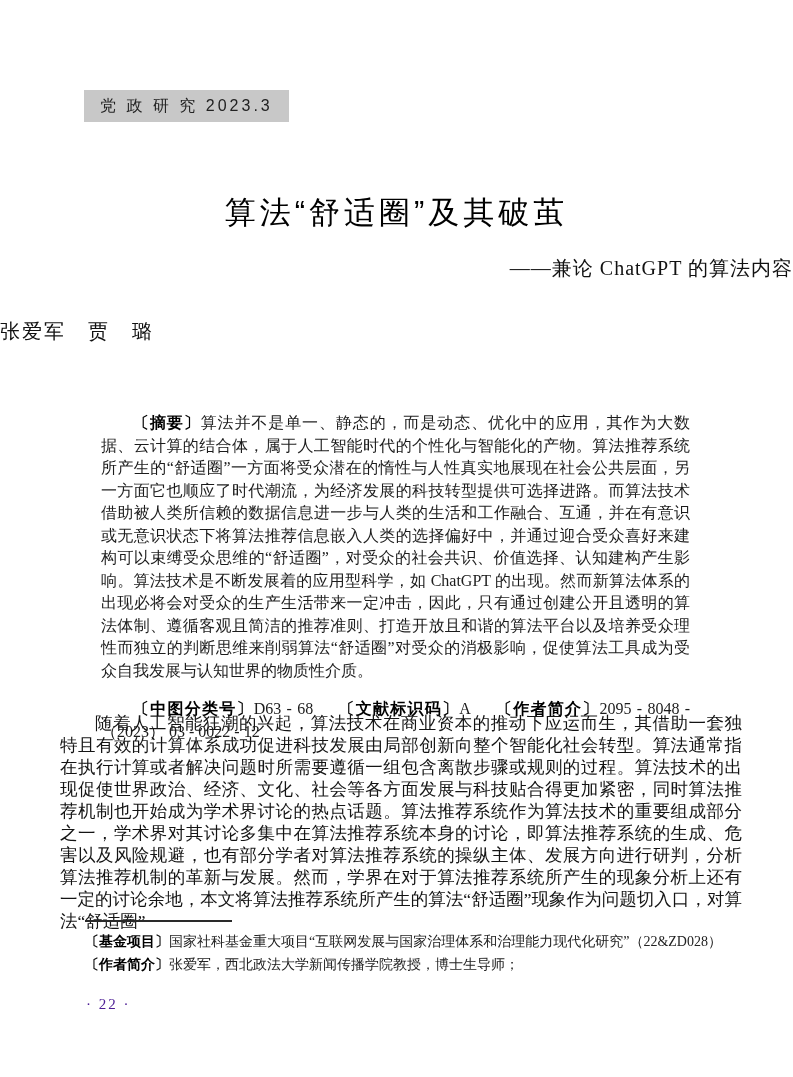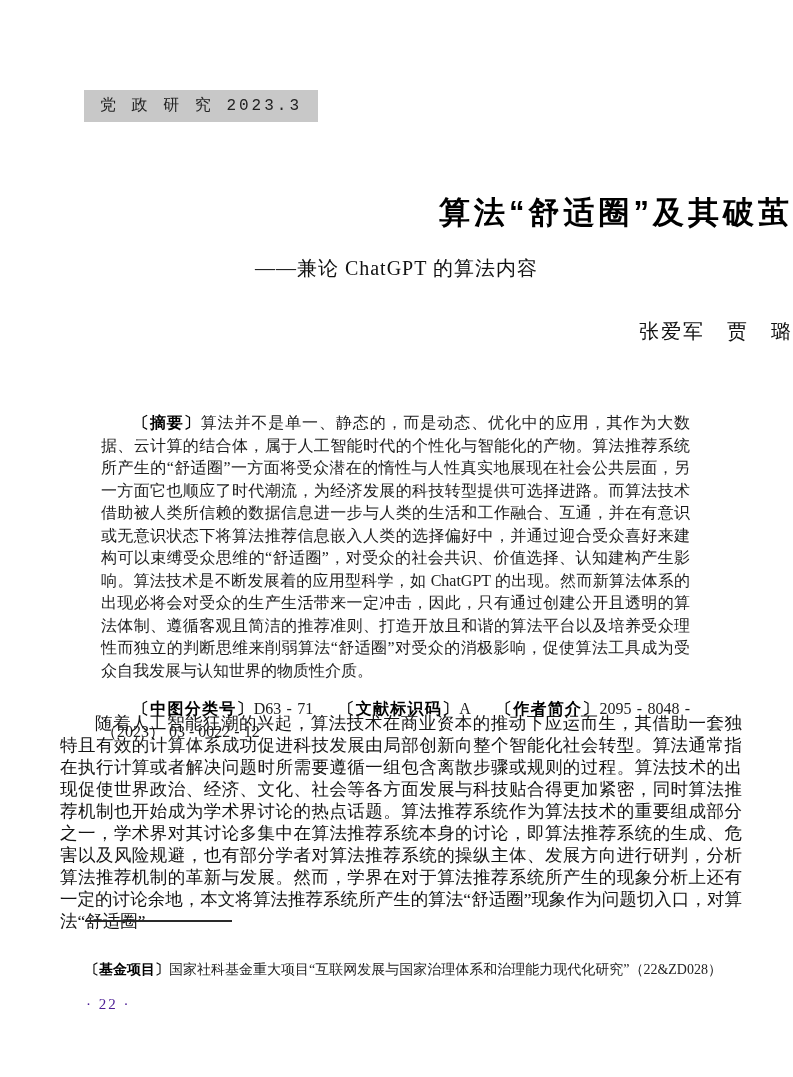"党 政 研 究 2023.3" .journal-box { font-family: Liberation Mono, monospace -> Liberation Sans, sans-serif }
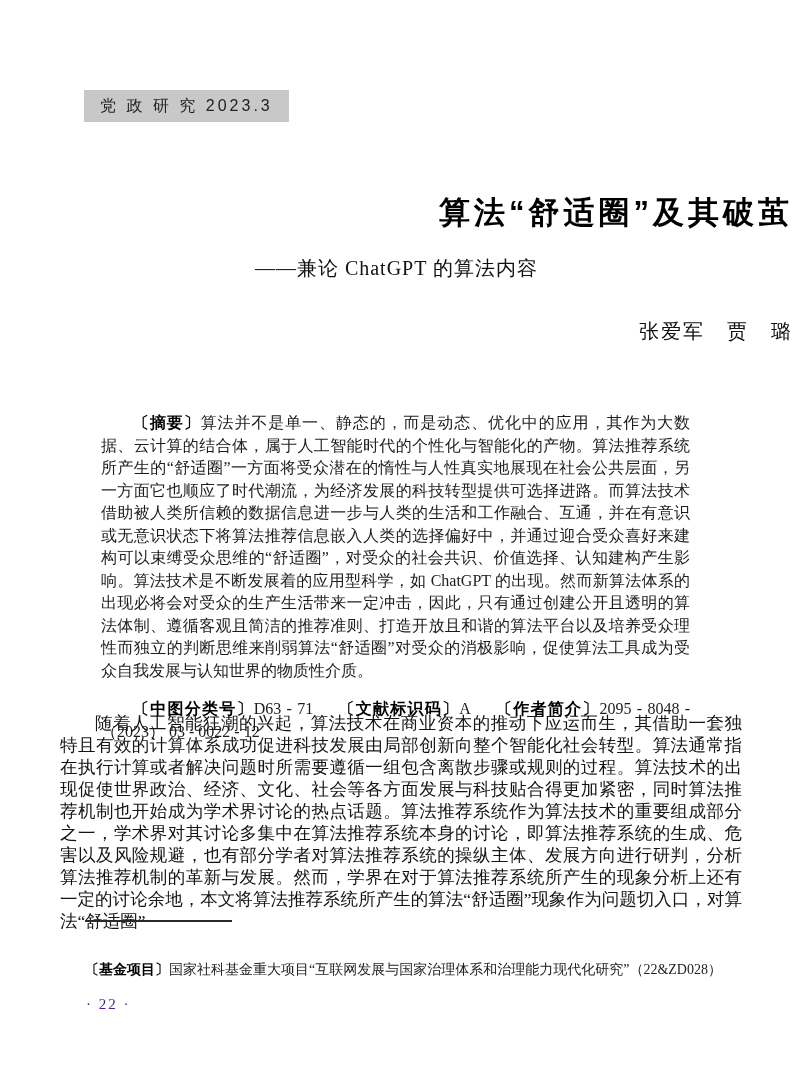"算法“舒适圈”及其破茧" .title { font-weight: bold -> normal; text-align: right -> center }
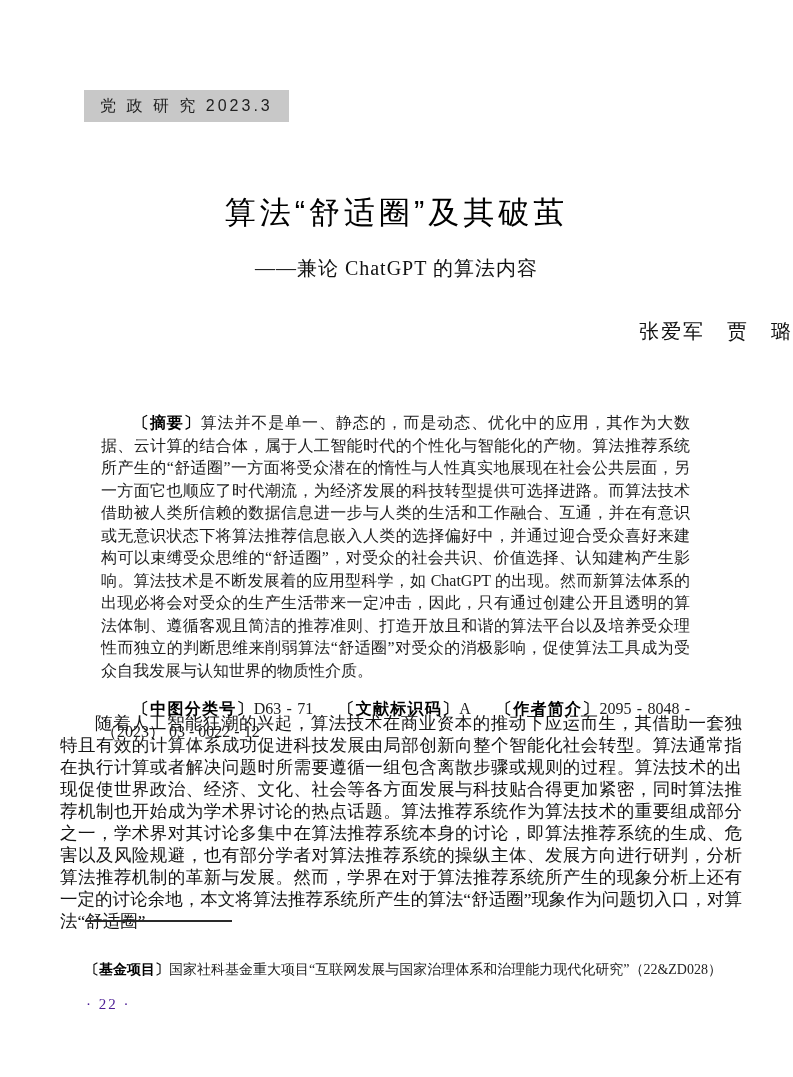"——兼论 ChatGPT 的算法内容" .subtitle { text-align: center -> right }
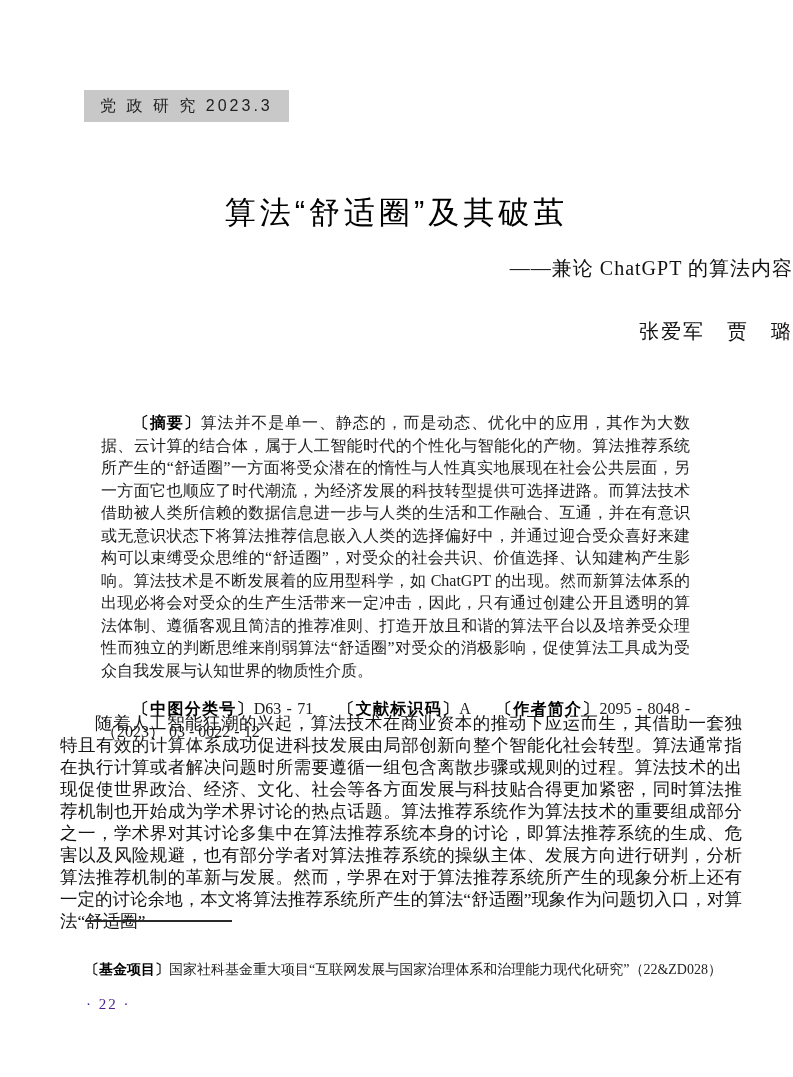"张爱军 贾 璐" .authors { text-align: right -> left }
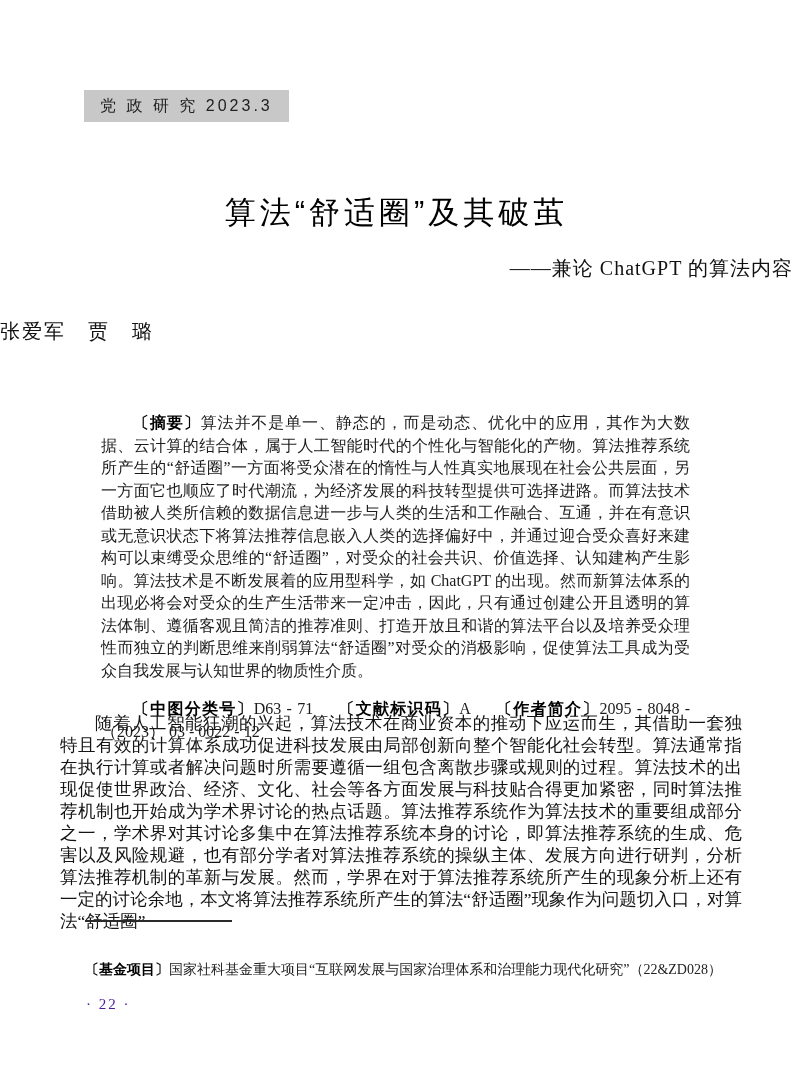"D63 - 71" span { text: 71 -> 68 }
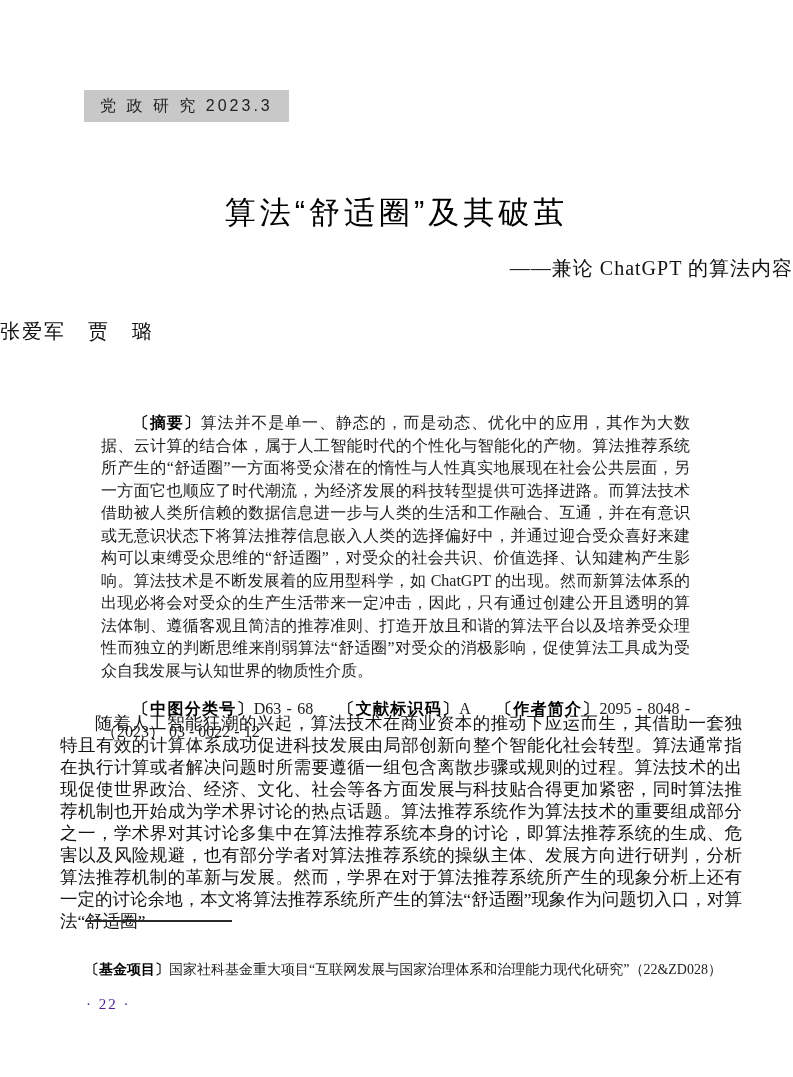"〔基金项目〕国家社科基金重大项目“互联网发展与国家治理体系和治理能力现代化研究”" .notes .note-line { margin-top: 28px -> none }
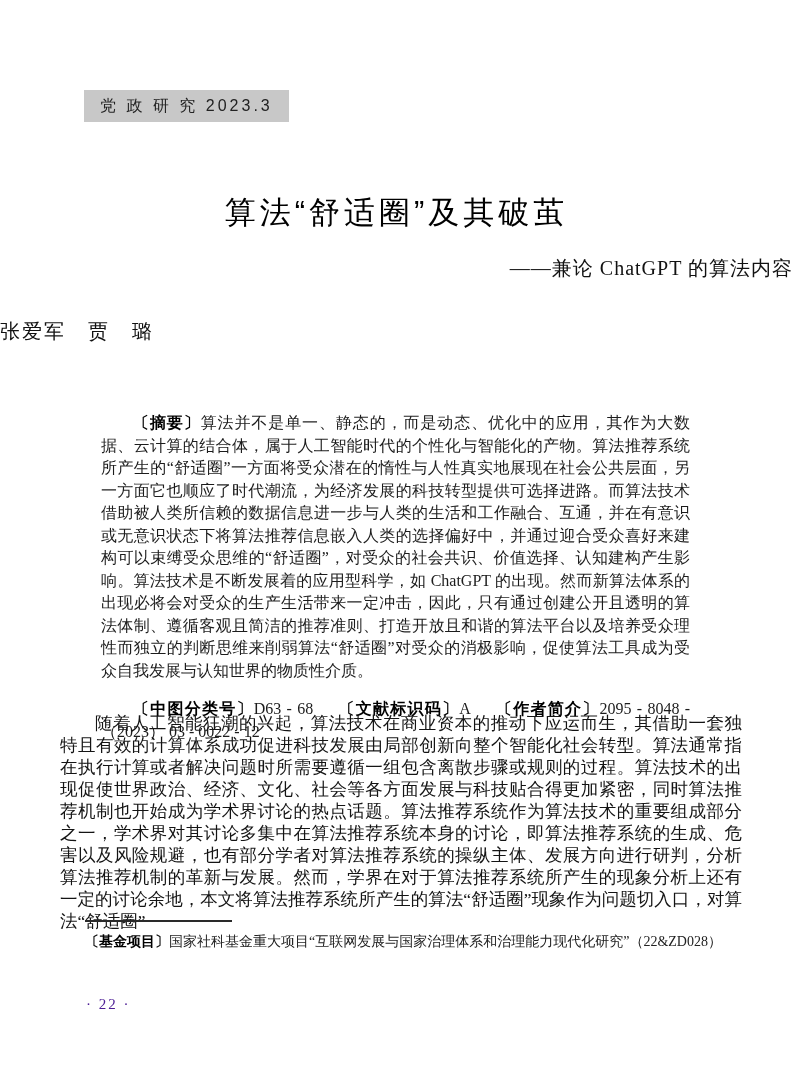"〔作者简介〕张爱军，西北政法大学新闻传播学院教授，博士生导师；" div.note-line { html: none -> <div><span>〔作者简介〕</span><span>张爱军，西北政法大学新闻传播学院教授，博士生导师；</span></div> }
